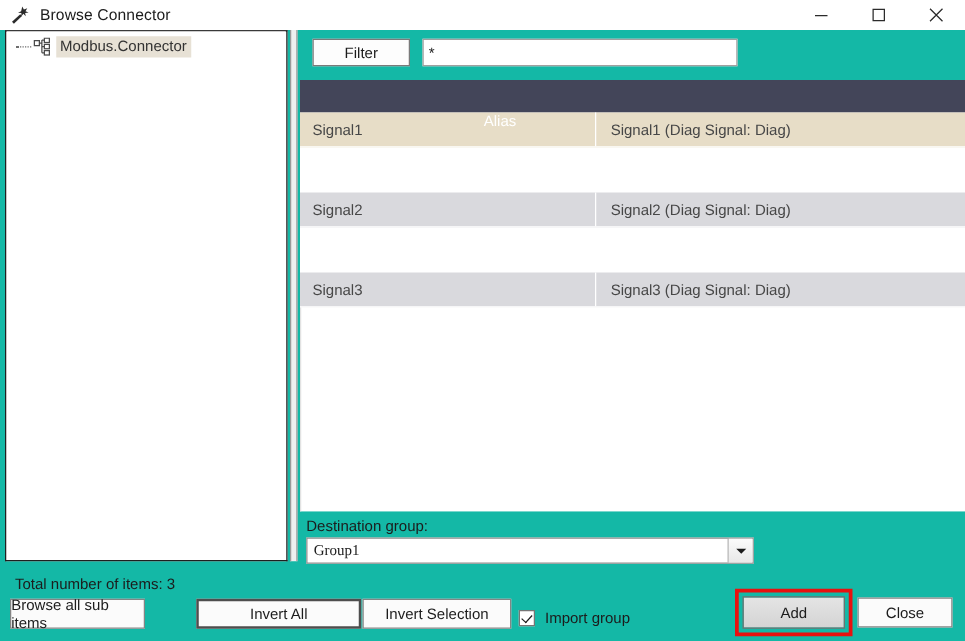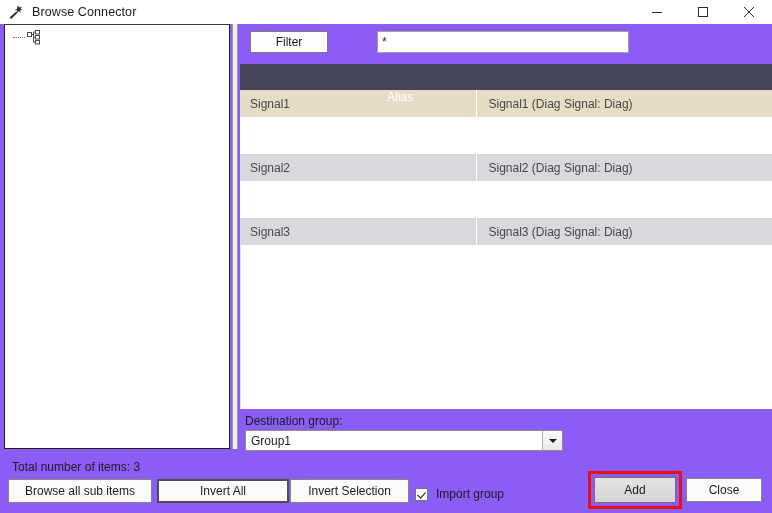"Browse Connector" #app { background: #8b5cf6 -> #14b8a6 }
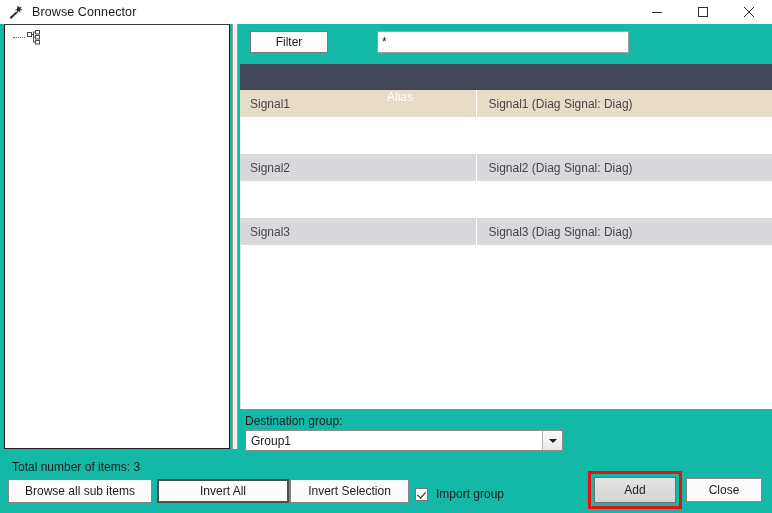"Modbus.Connector" span.node-label { html: none -> <span>Modbus.Connector</span> }
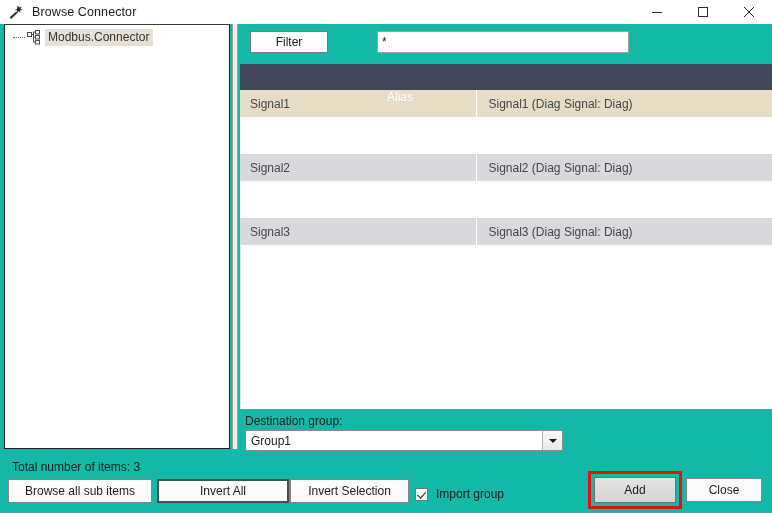"Filter" .filter-row { gap: 39px -> none }
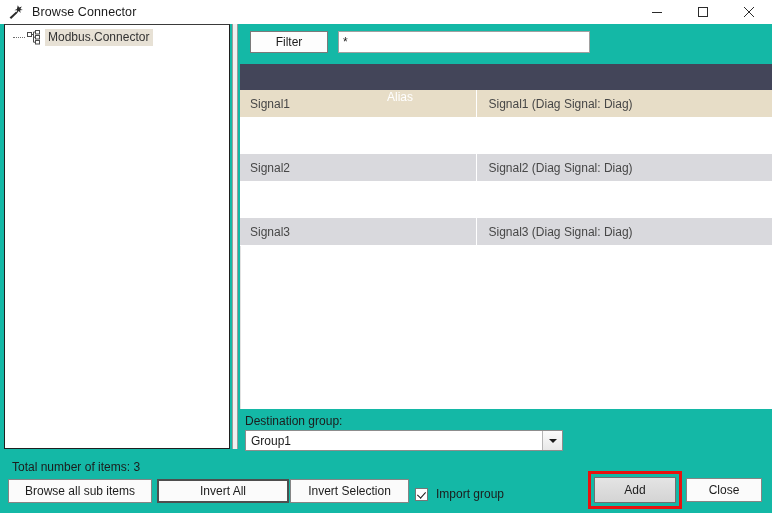"Group1" .combo { font-family: none -> Liberation Serif, serif; width: 318px -> 358px }
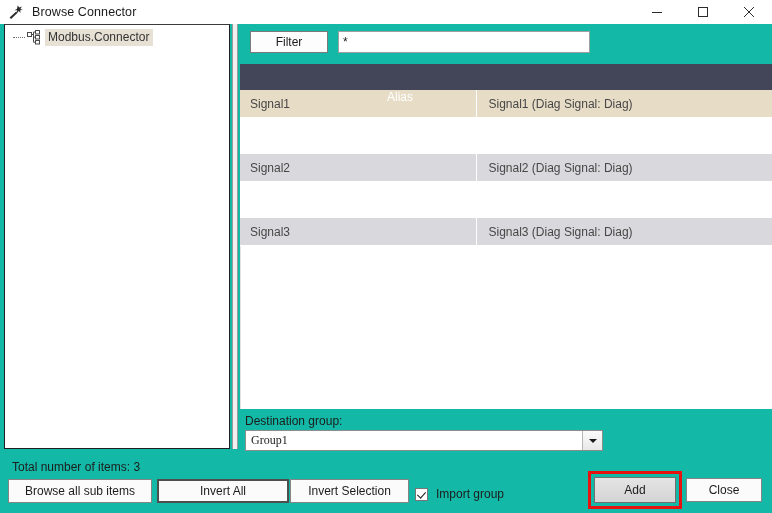"Browse all sub items" #btn-browse-sub { width: 144px -> 108px }
